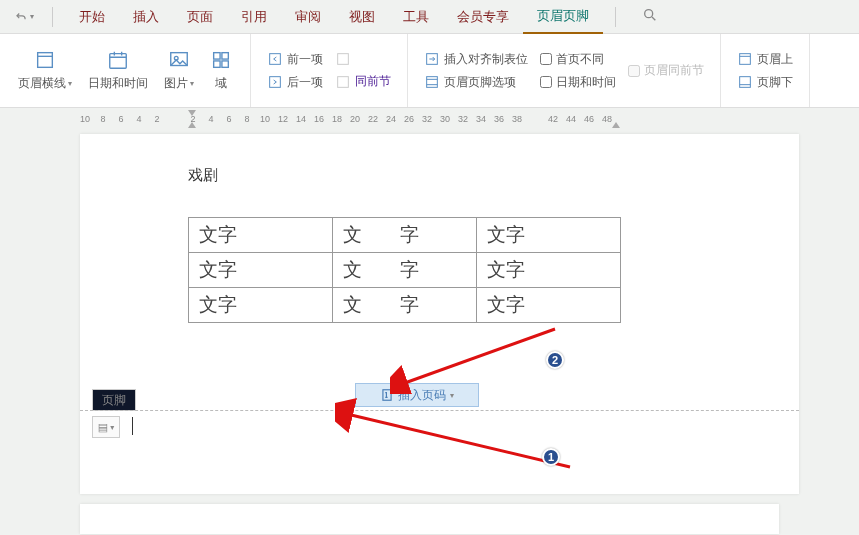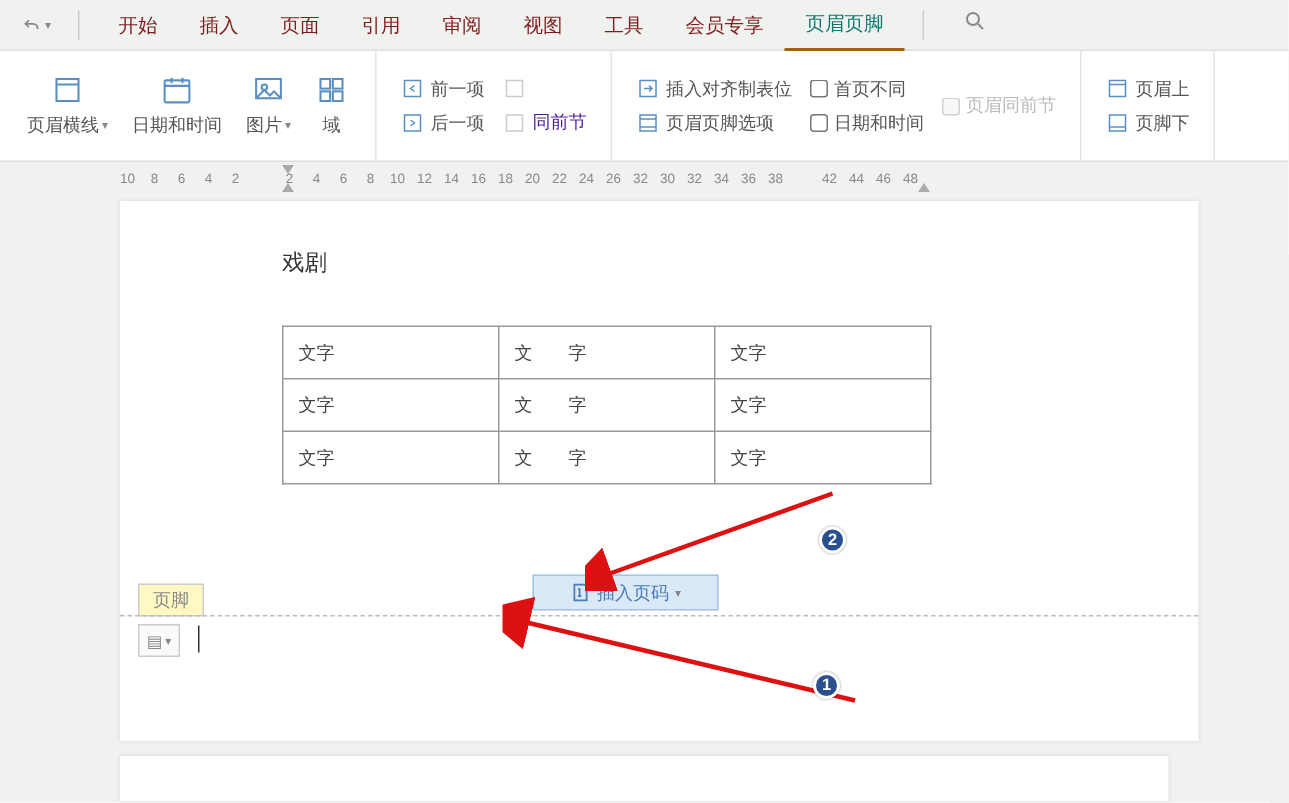"文字" .tbl td { font-size: 12px -> 19px }
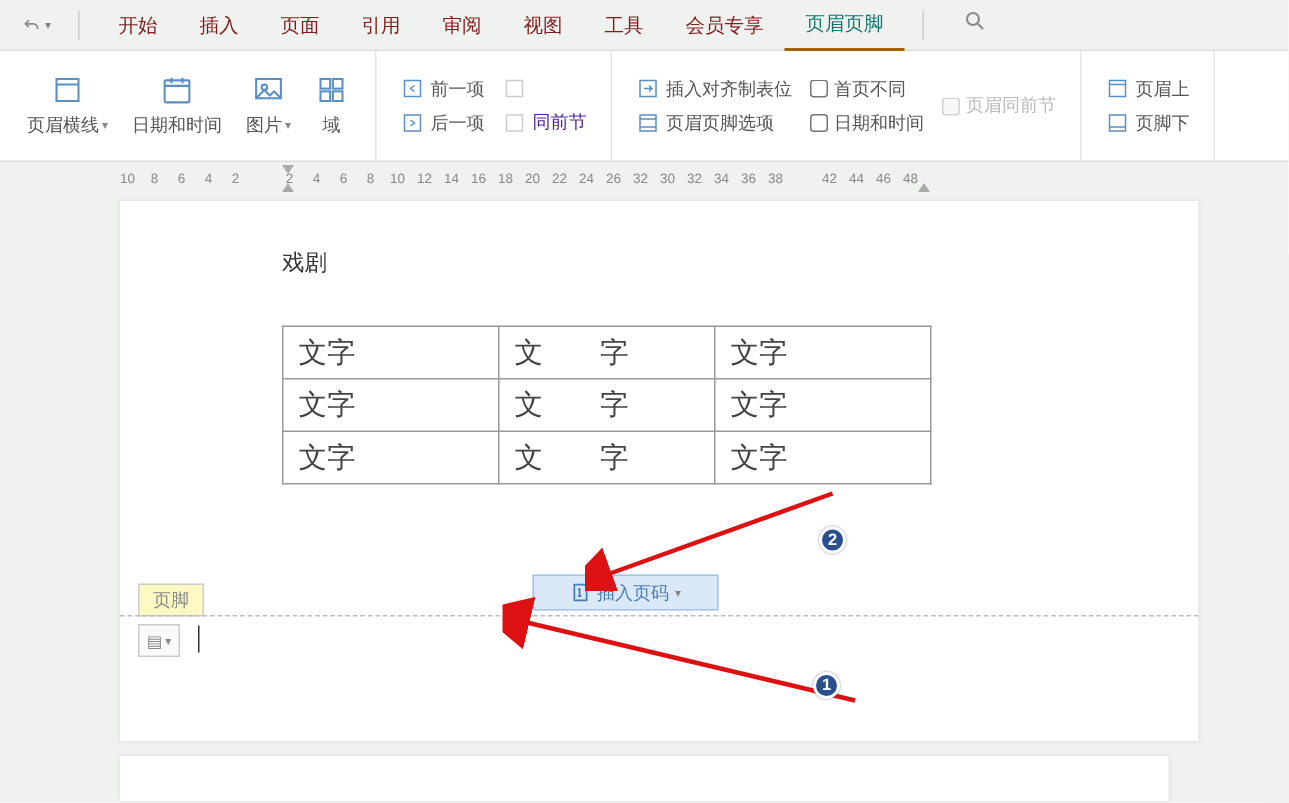"页脚" .footer-label { background: #fef9c3 -> #0f172a }
